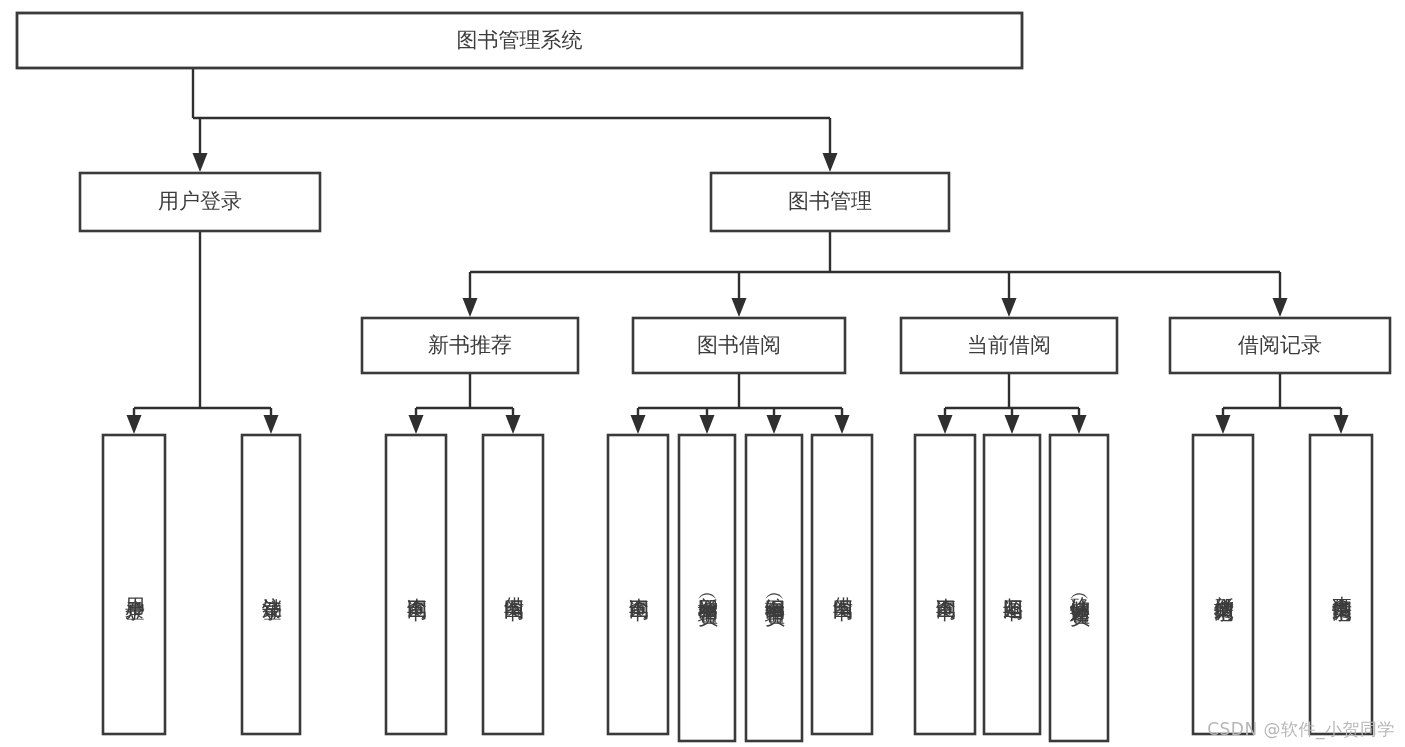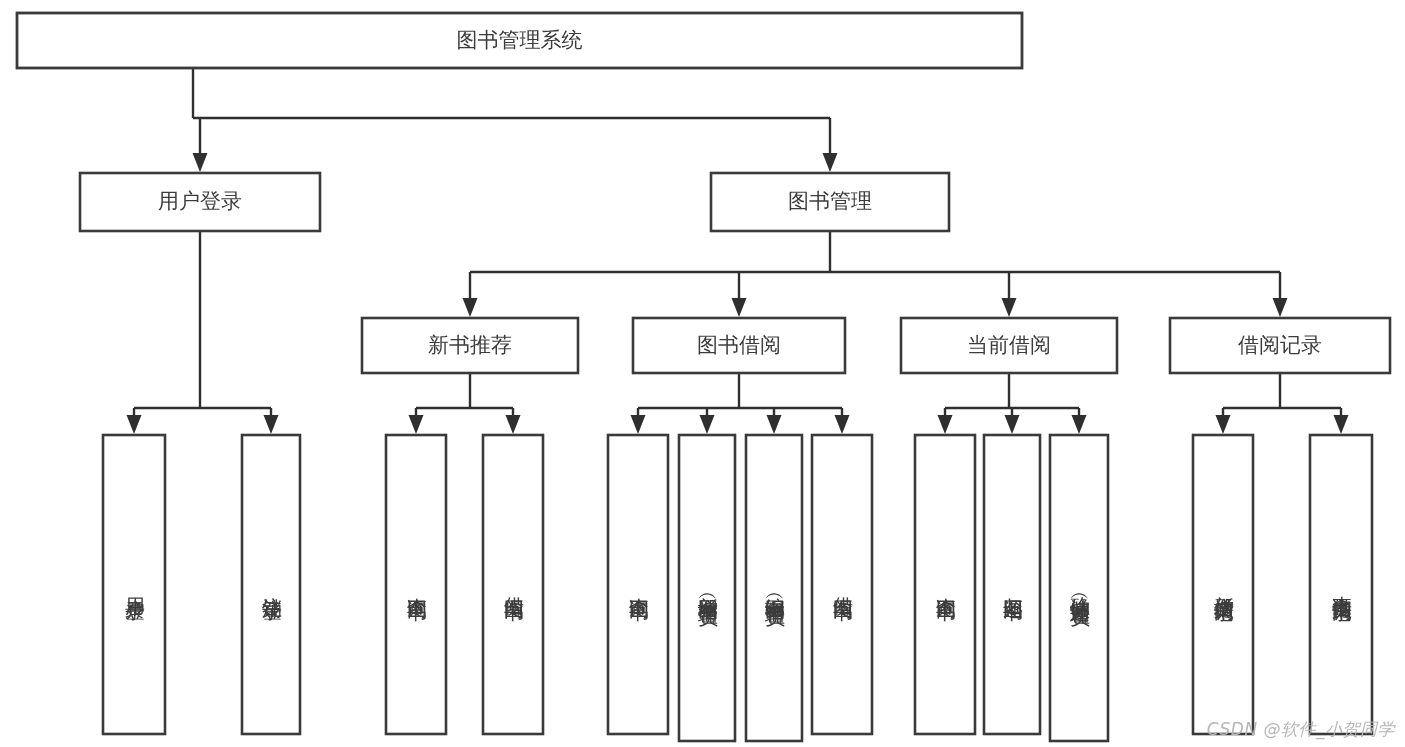"CSDN @软件_小贺同学" .watermark { font-style: italic -> none }
